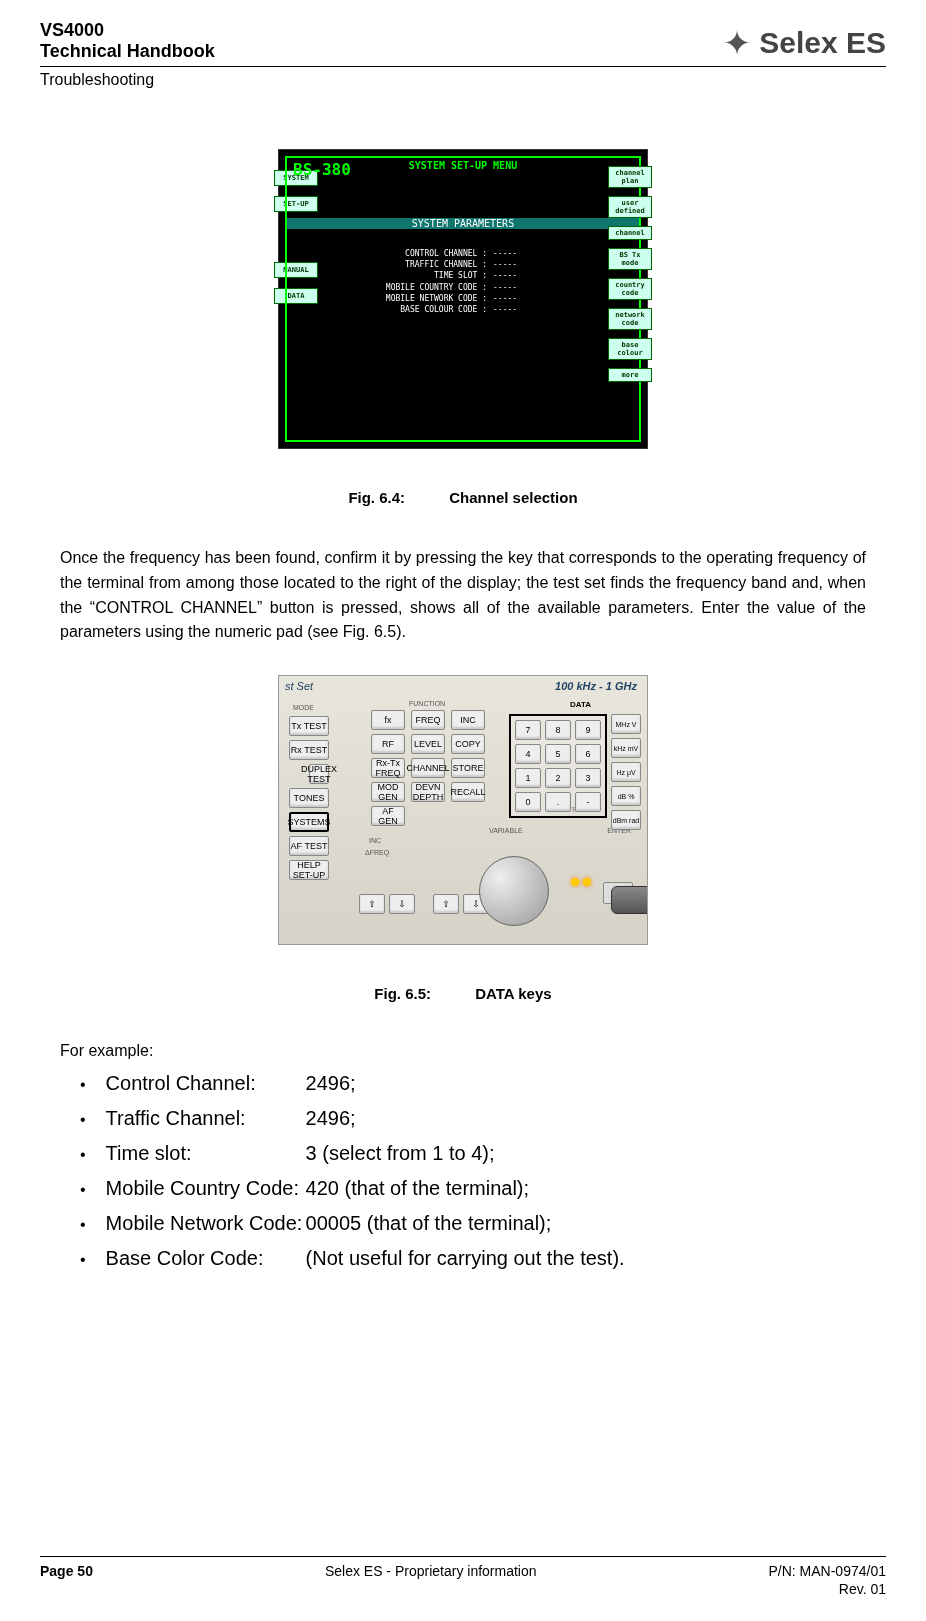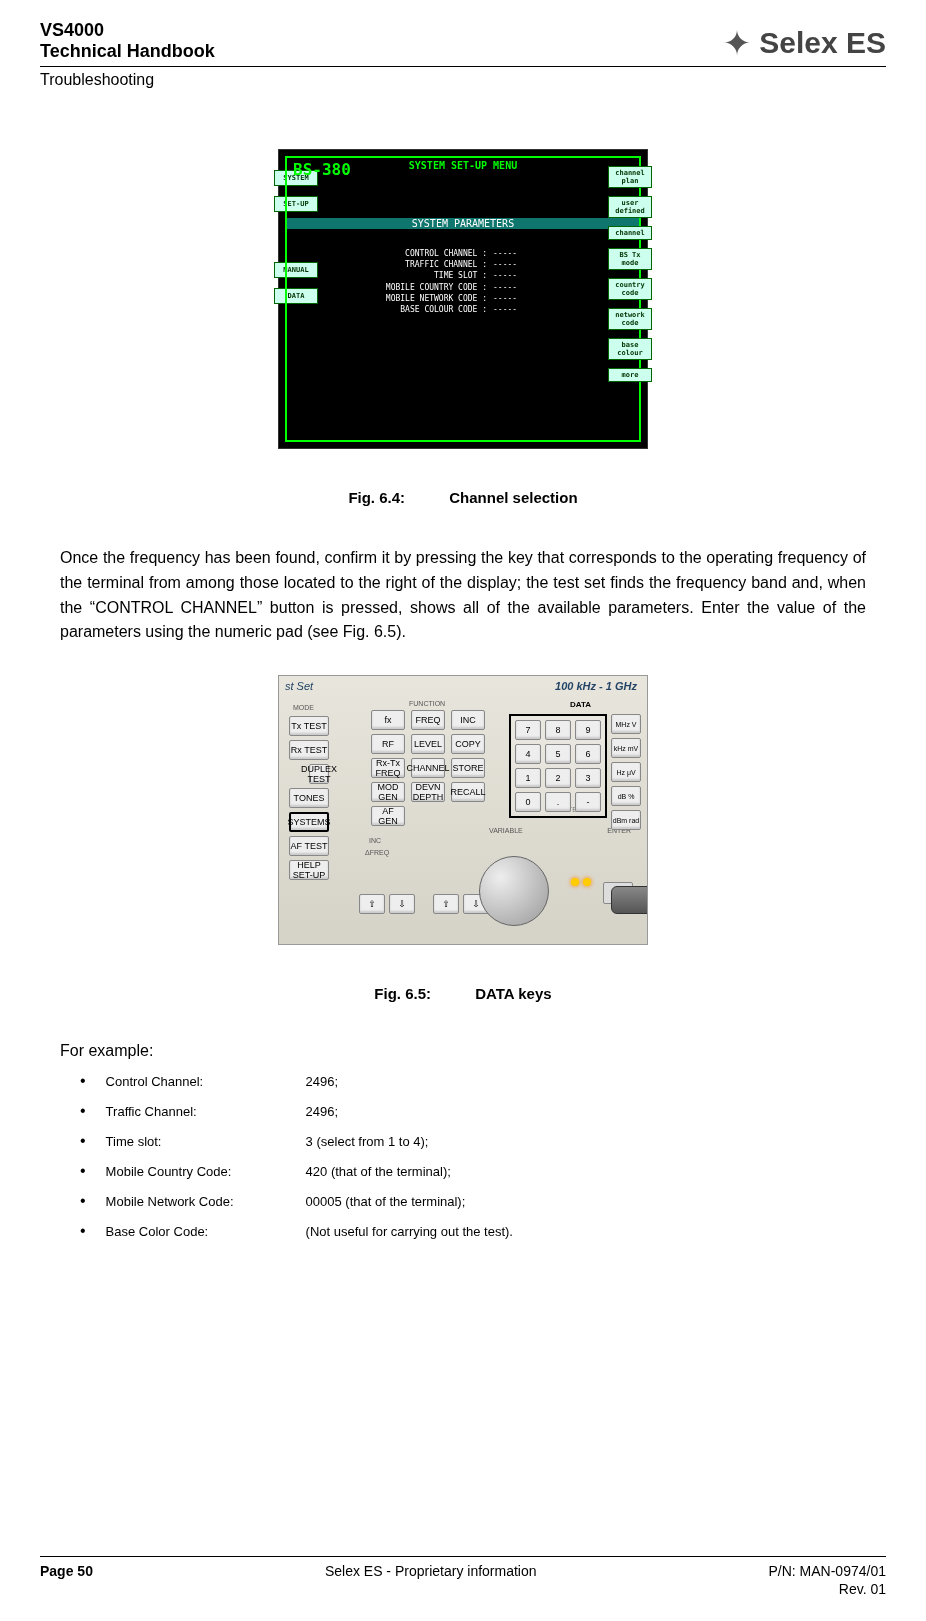"Control Channel:" .bullets li { font-size: 13px -> 20px }
